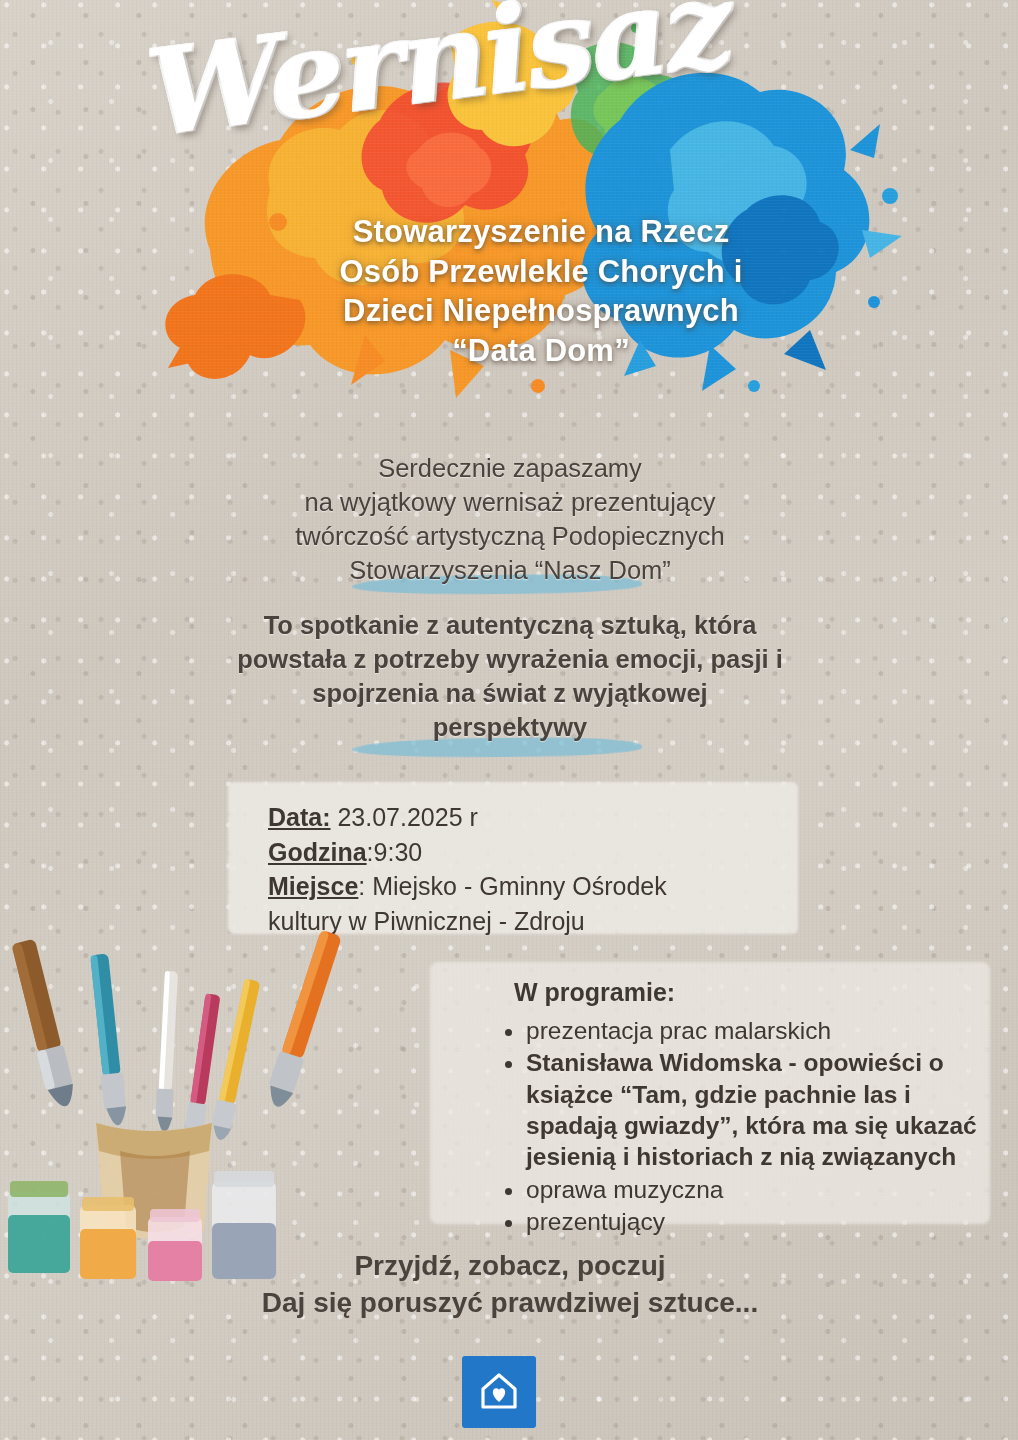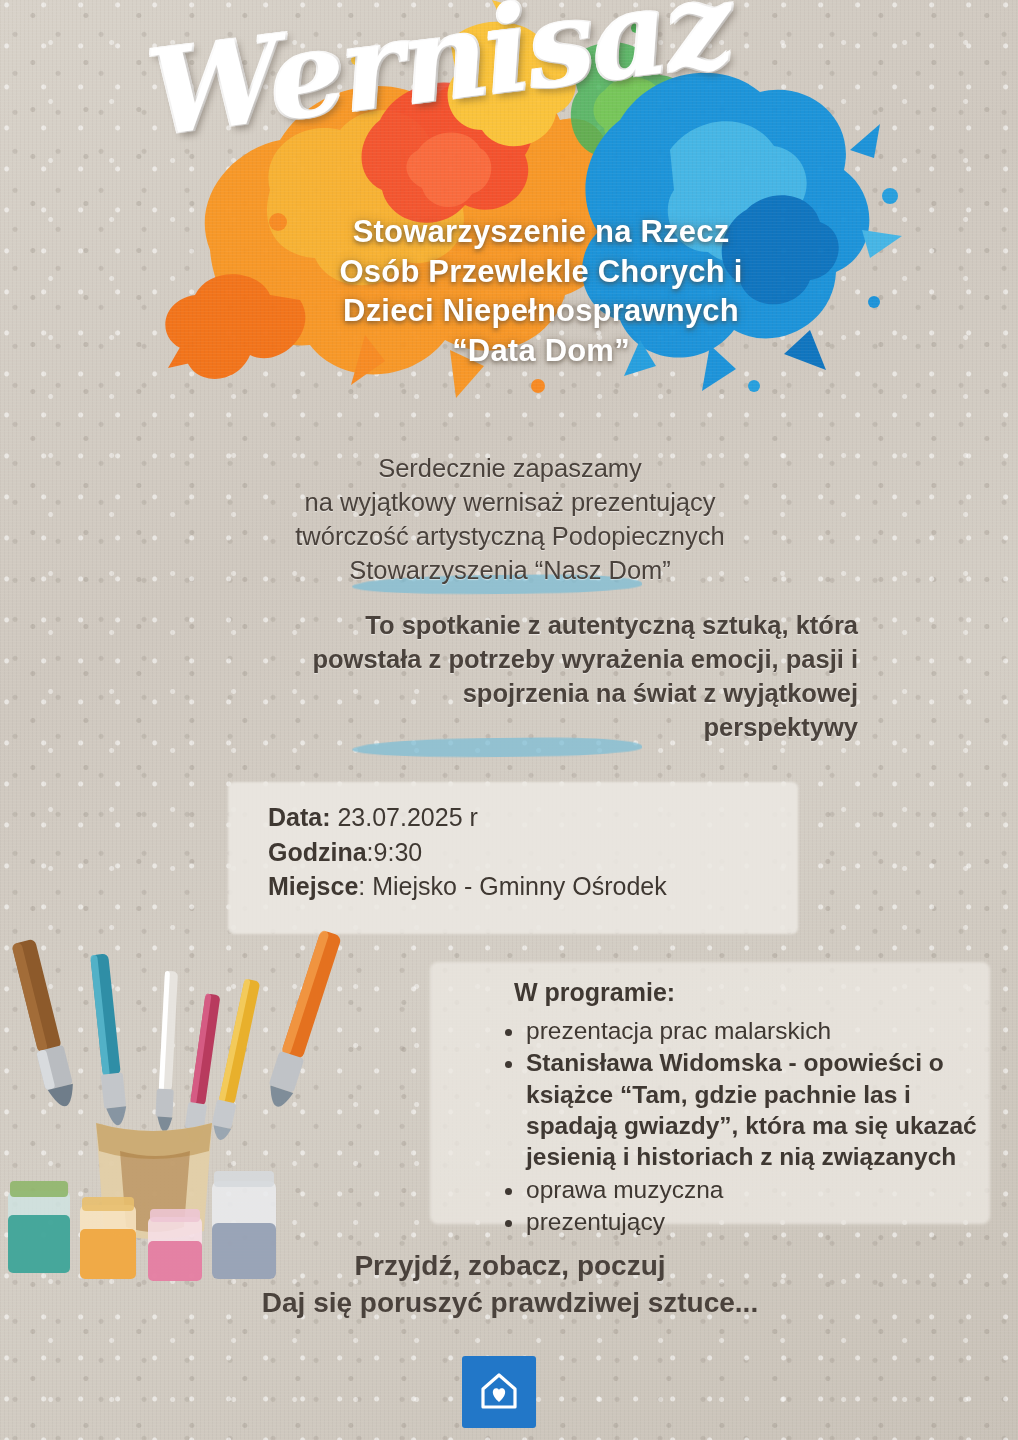"To spotkanie z autentyczną sztuką," .about { left: 138px -> 150px; text-align: right -> center }
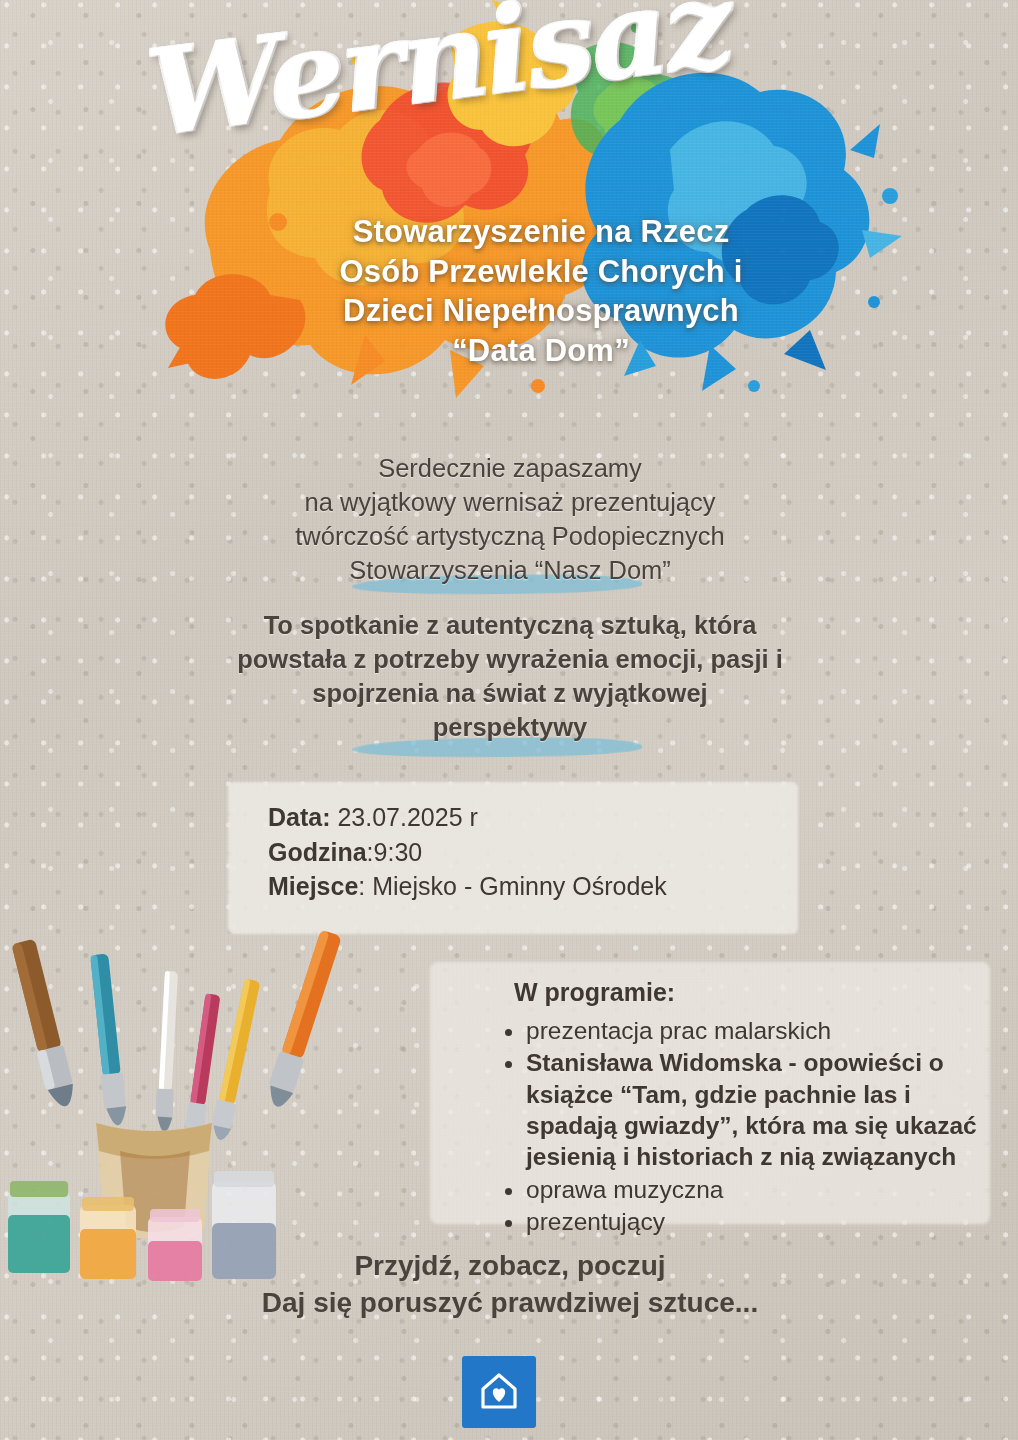"Data:" .details b { text-decoration: none -> underline }
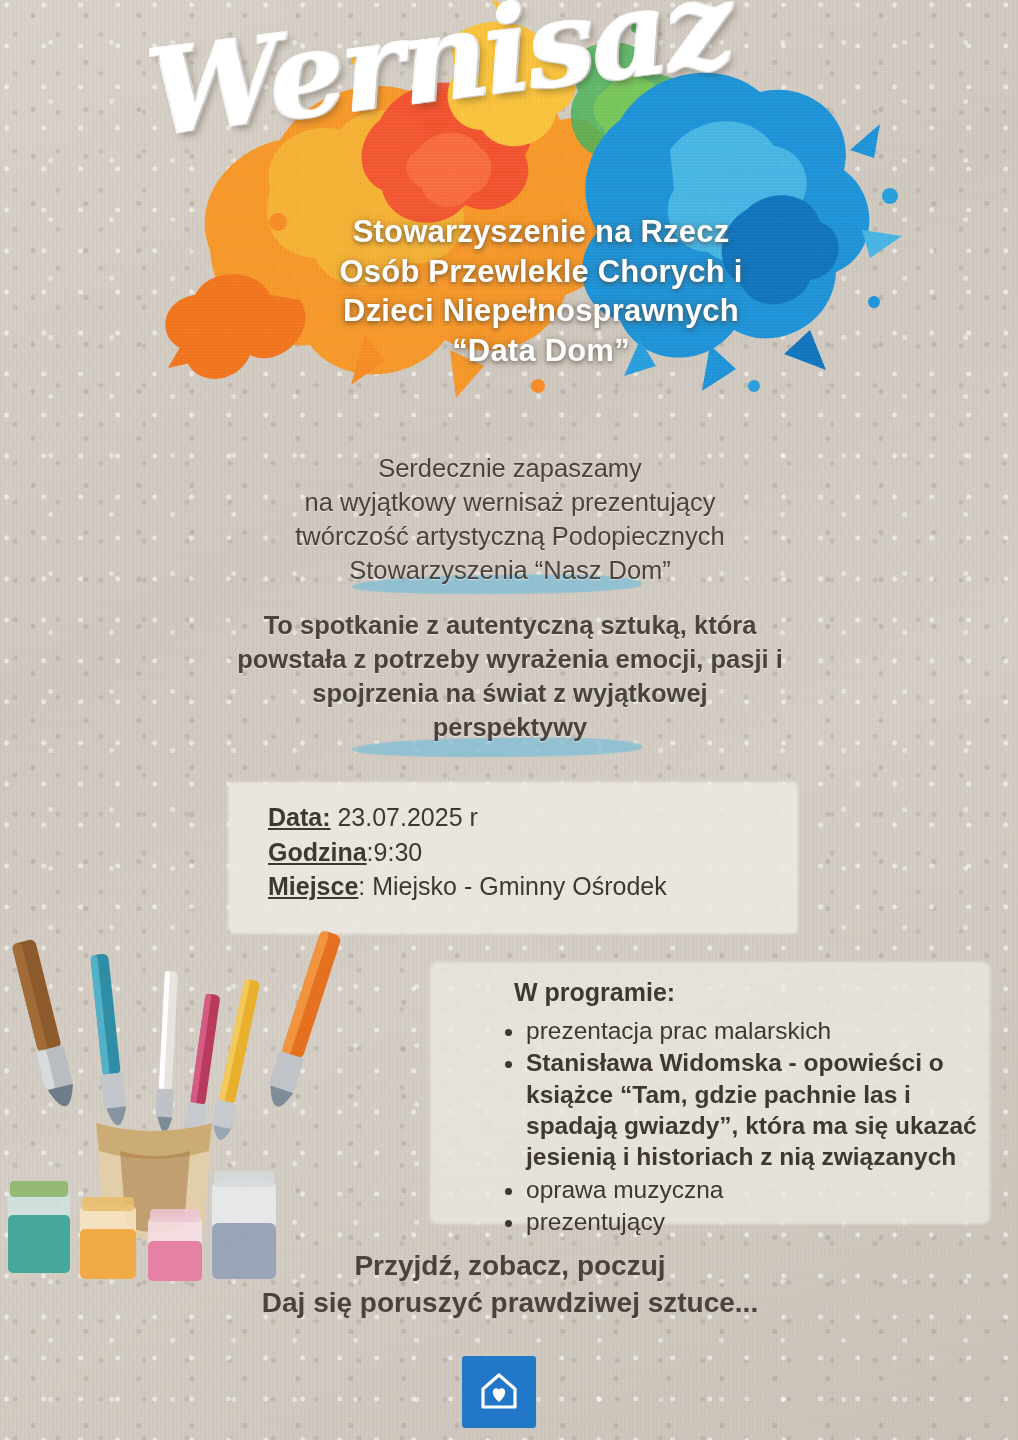"kultury w Piwnicznej - Zdroju" div { html: none -> <div>kultury w Piwnicznej - Zdroju</div> }
